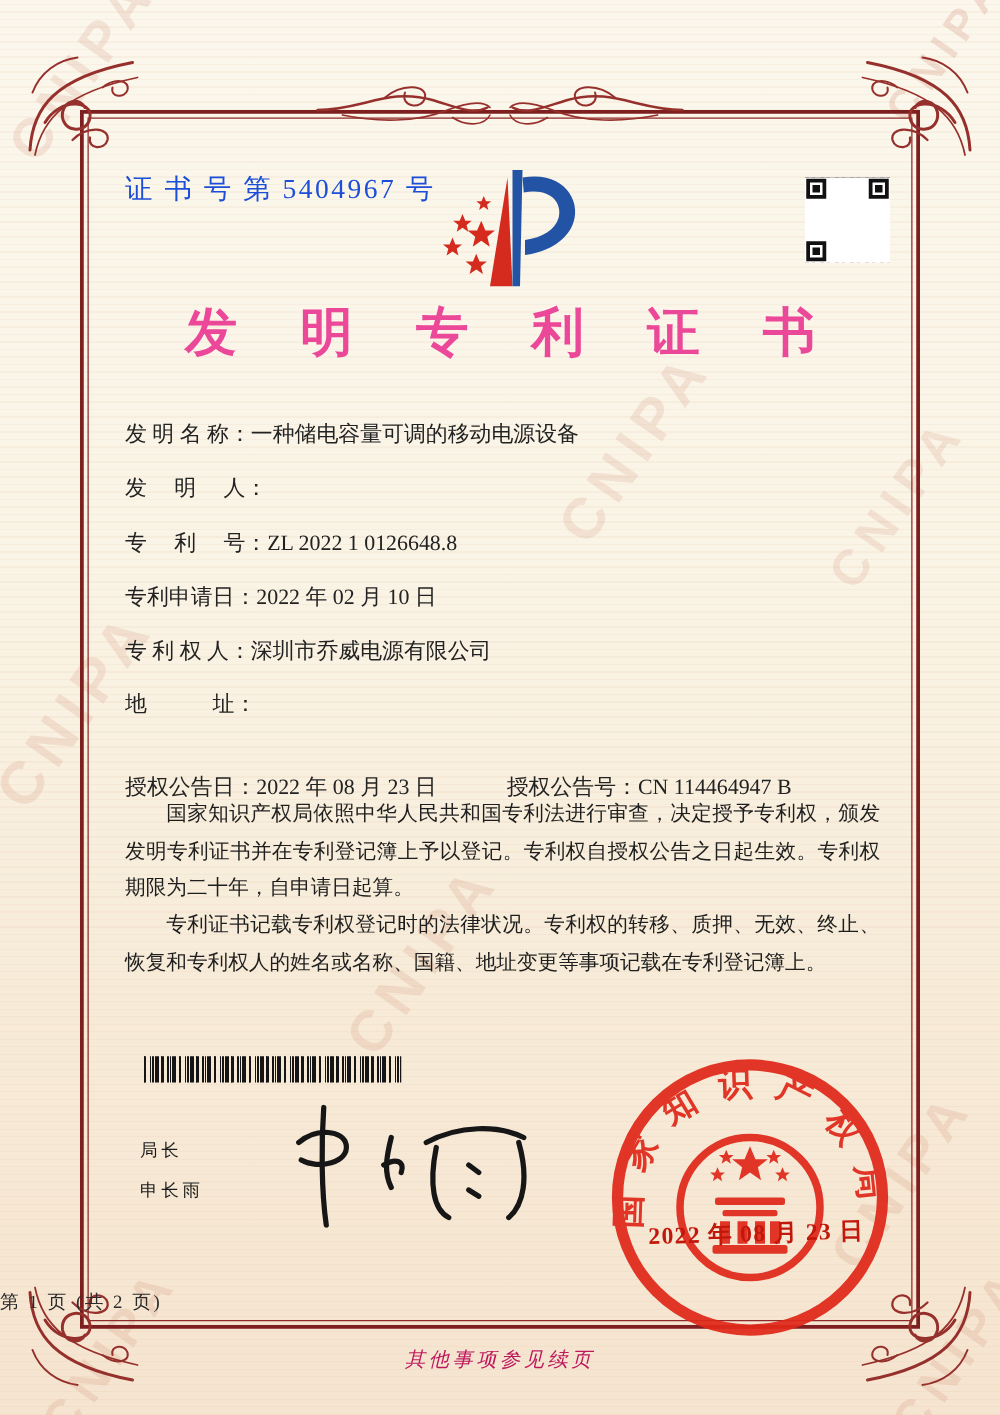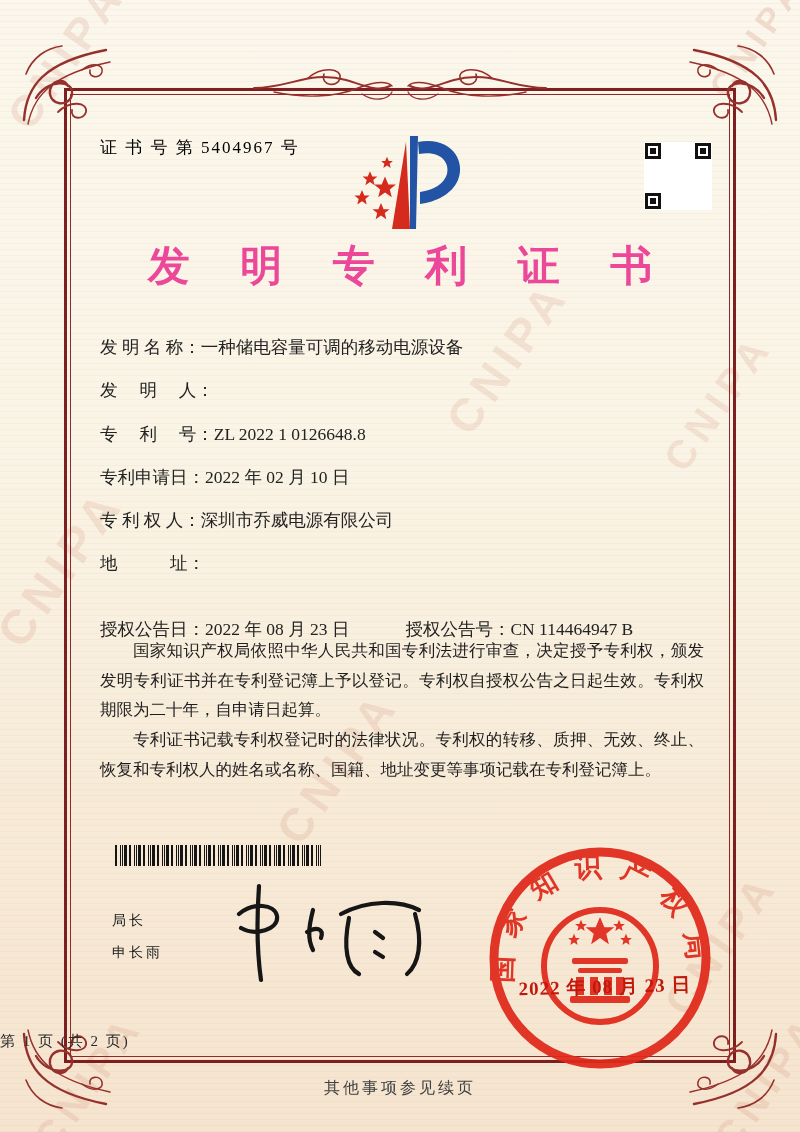"证 书 号 第 5404967" .cert-no { color: #000000 -> #1d4ed8; font-size: 17px -> 22px }
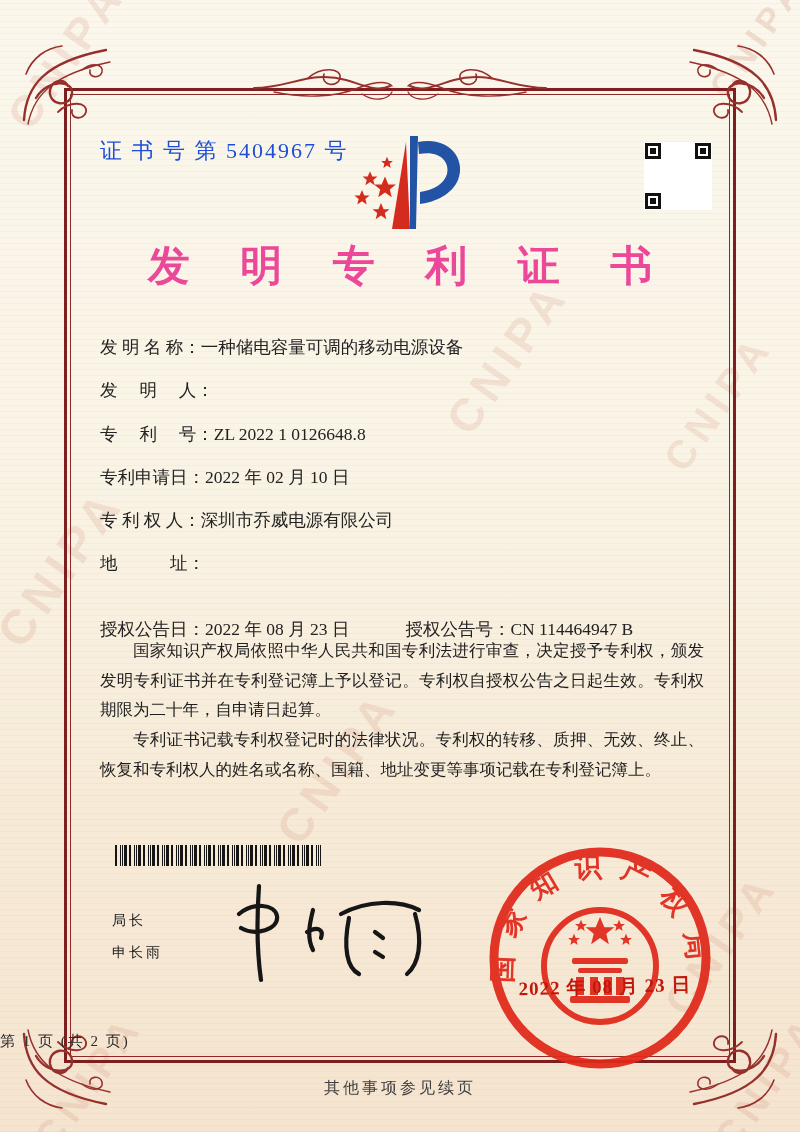"其他事项参见续页" .cont-note { color: #404040 -> #be185d; font-style: none -> italic }
